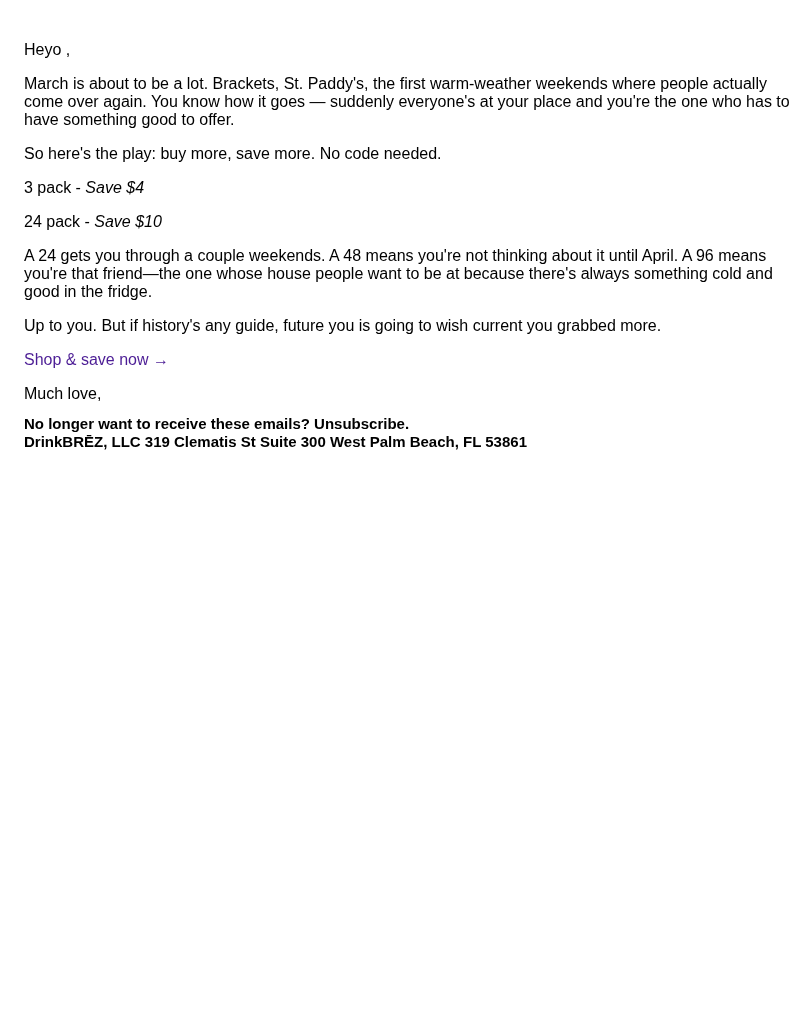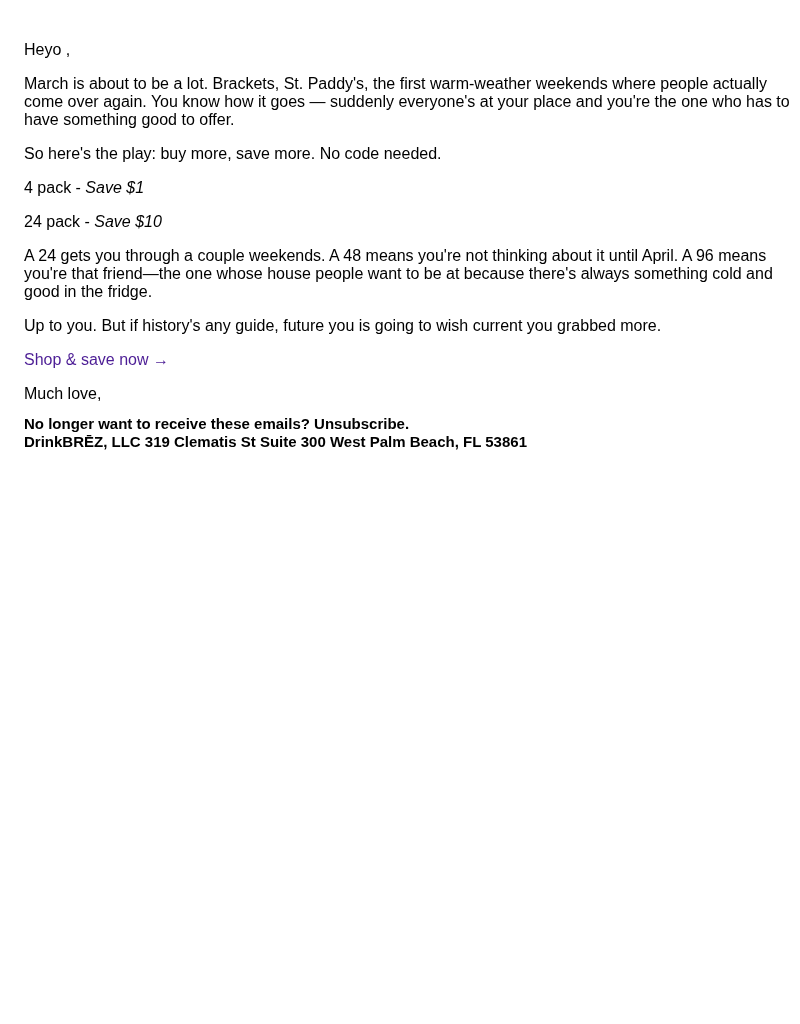"4 pack -" span { text: 4 -> 3 }
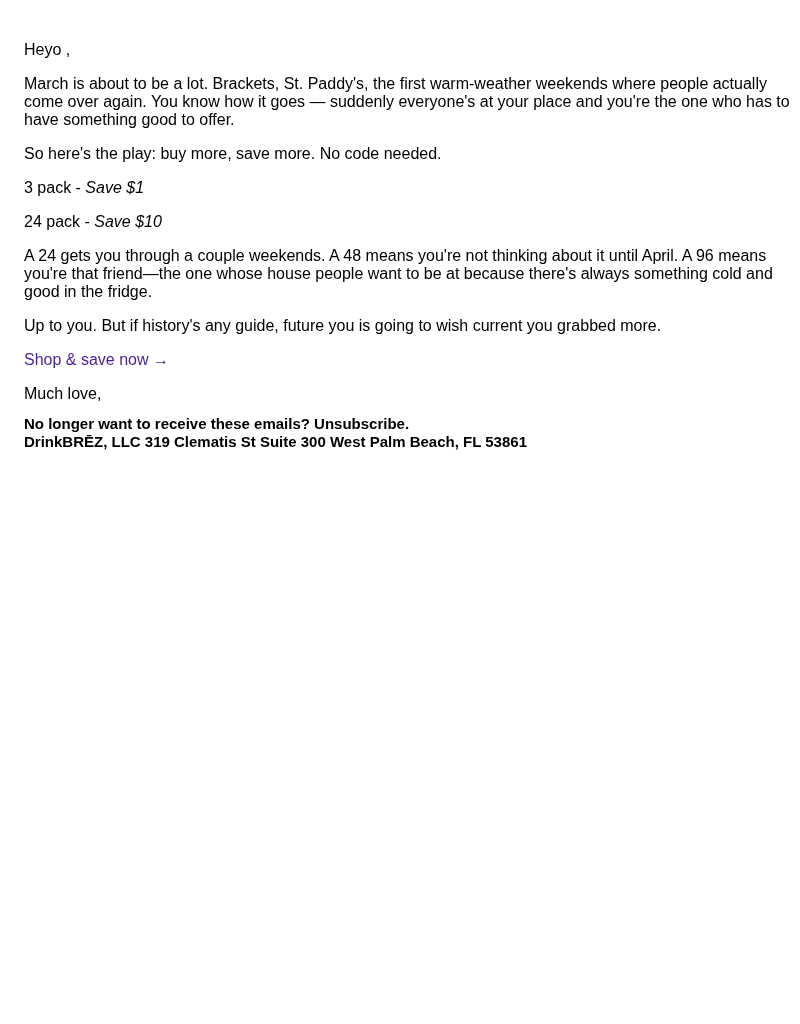"Save $1" span.em { text: $1 -> $4 }
